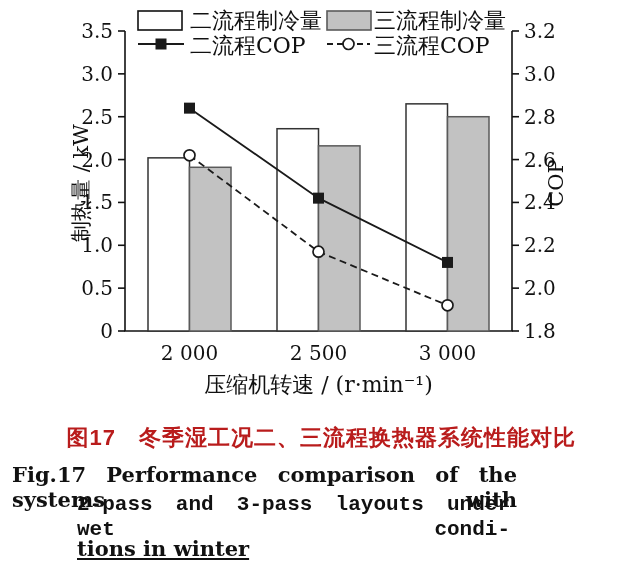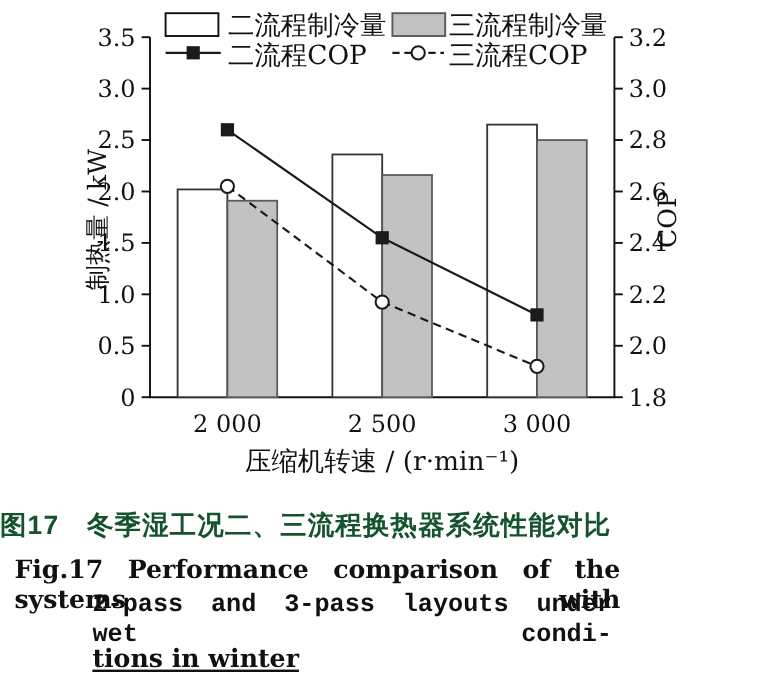"图17 冬季湿工况二、三流程换热器系统性能对比" .cap-zh { color: #14532d -> #b91c1c; text-align: left -> right }
